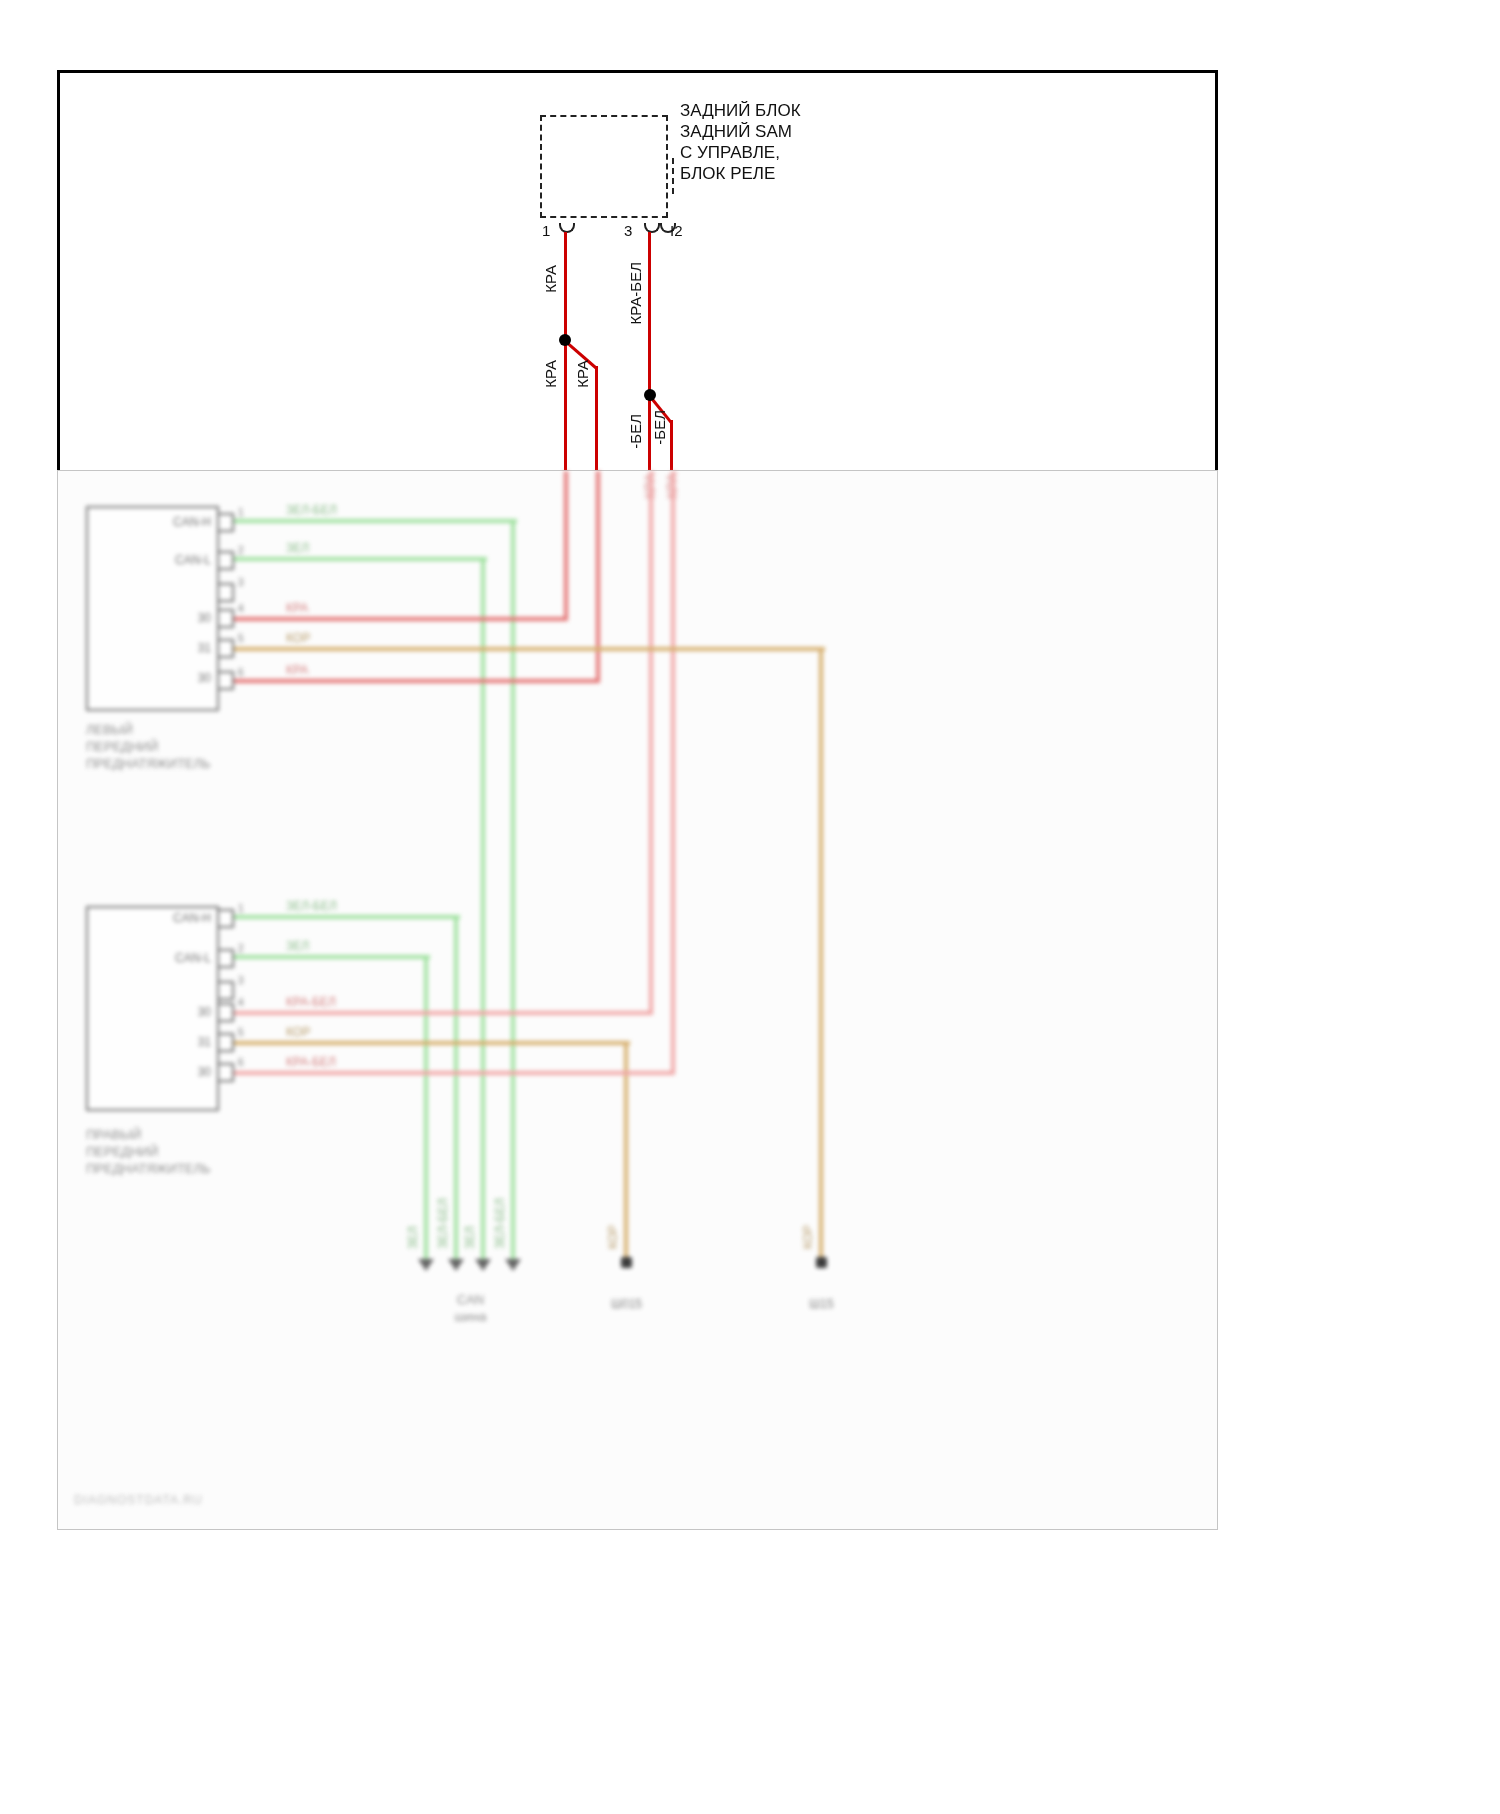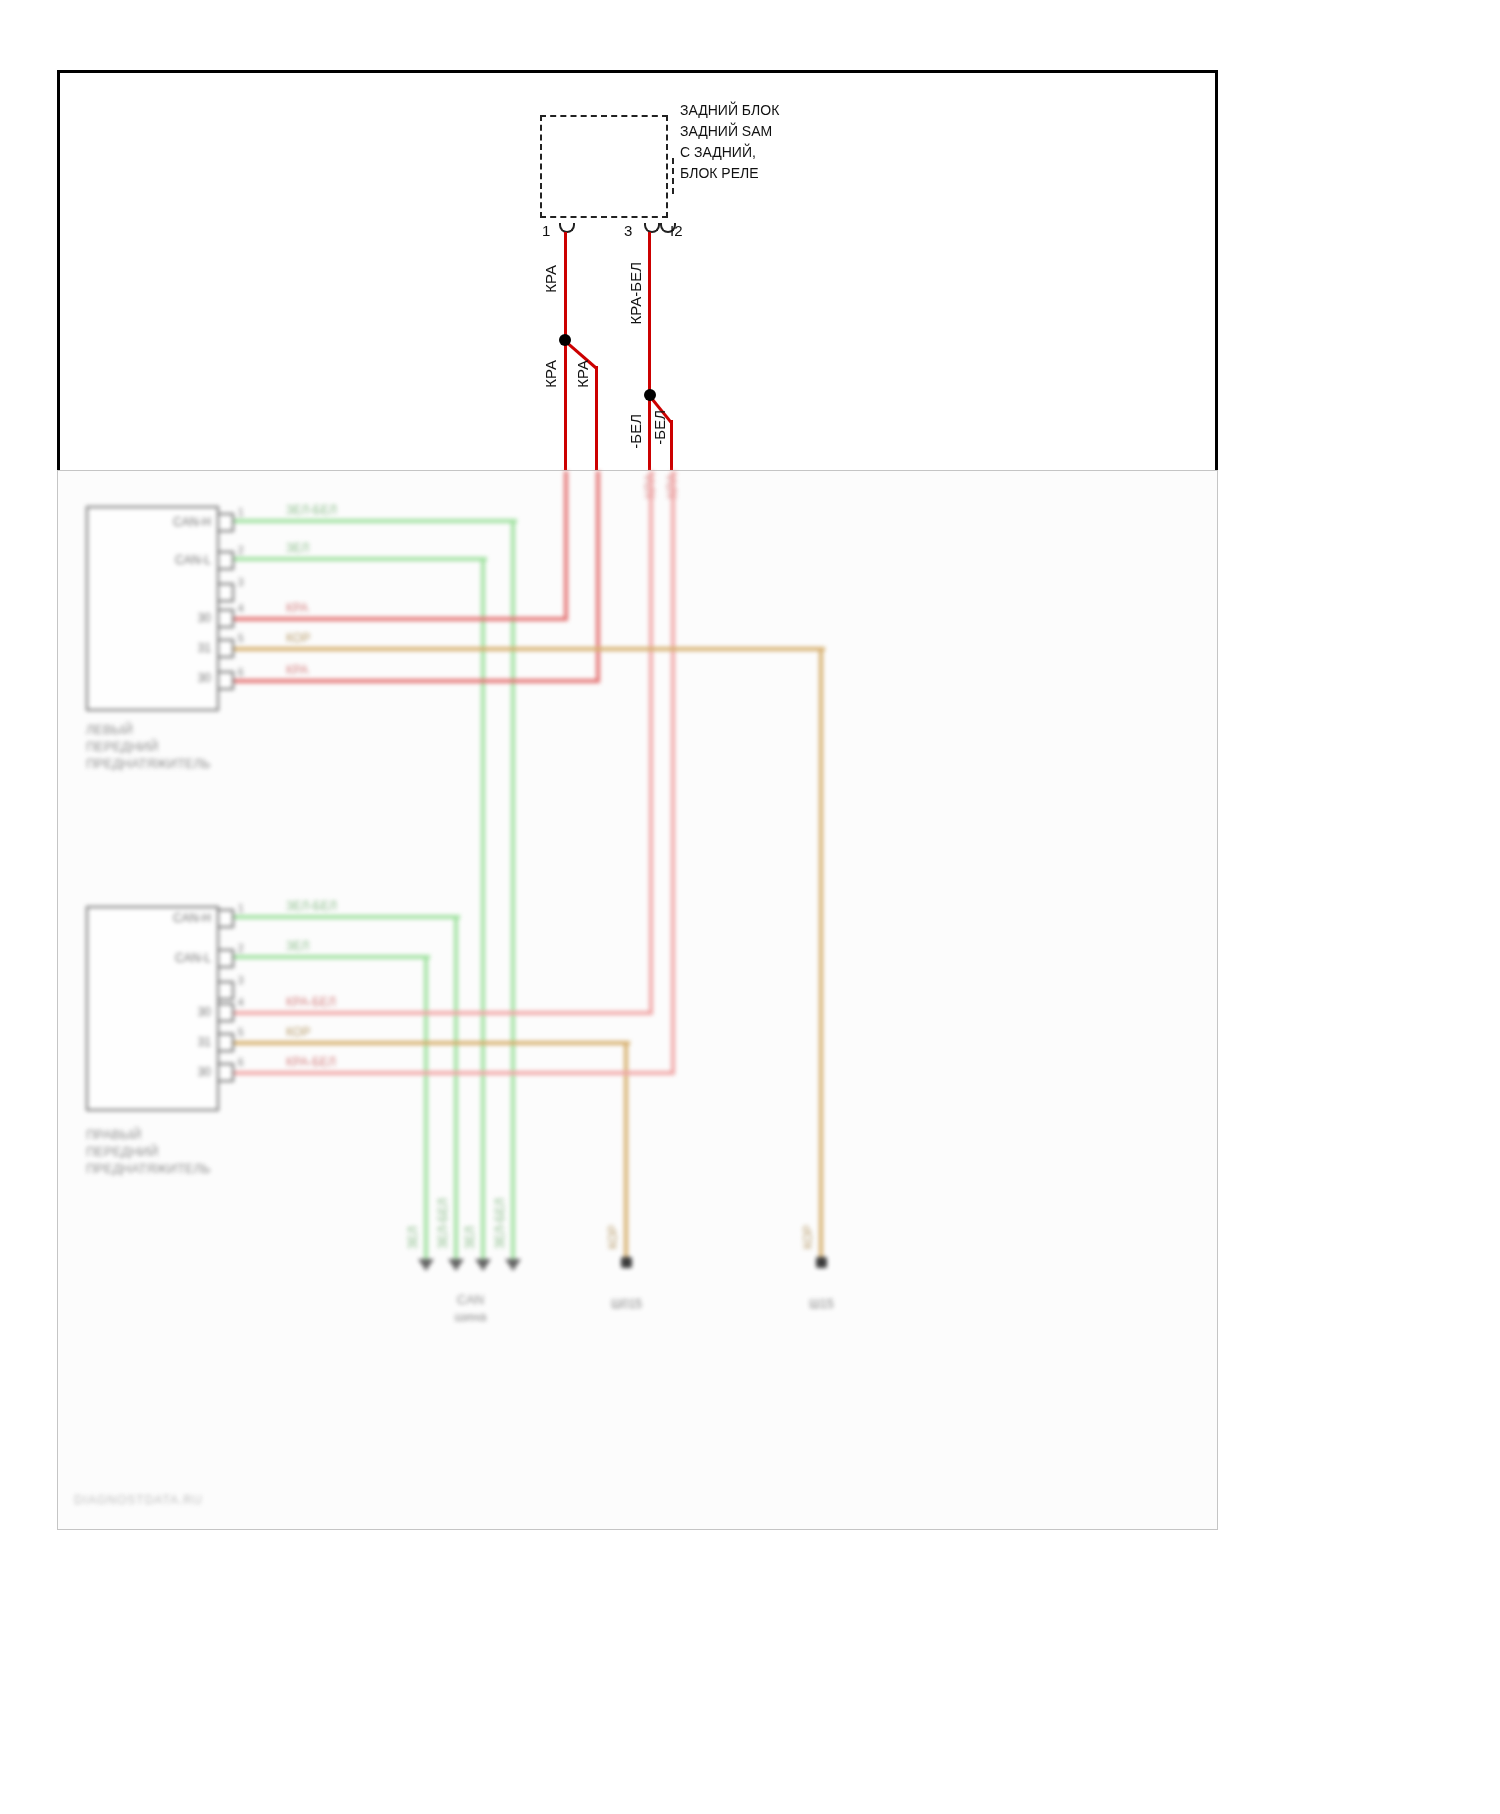"ЗАДНИЙ БЛОК" .samtext { font-size: 14px -> 17px }
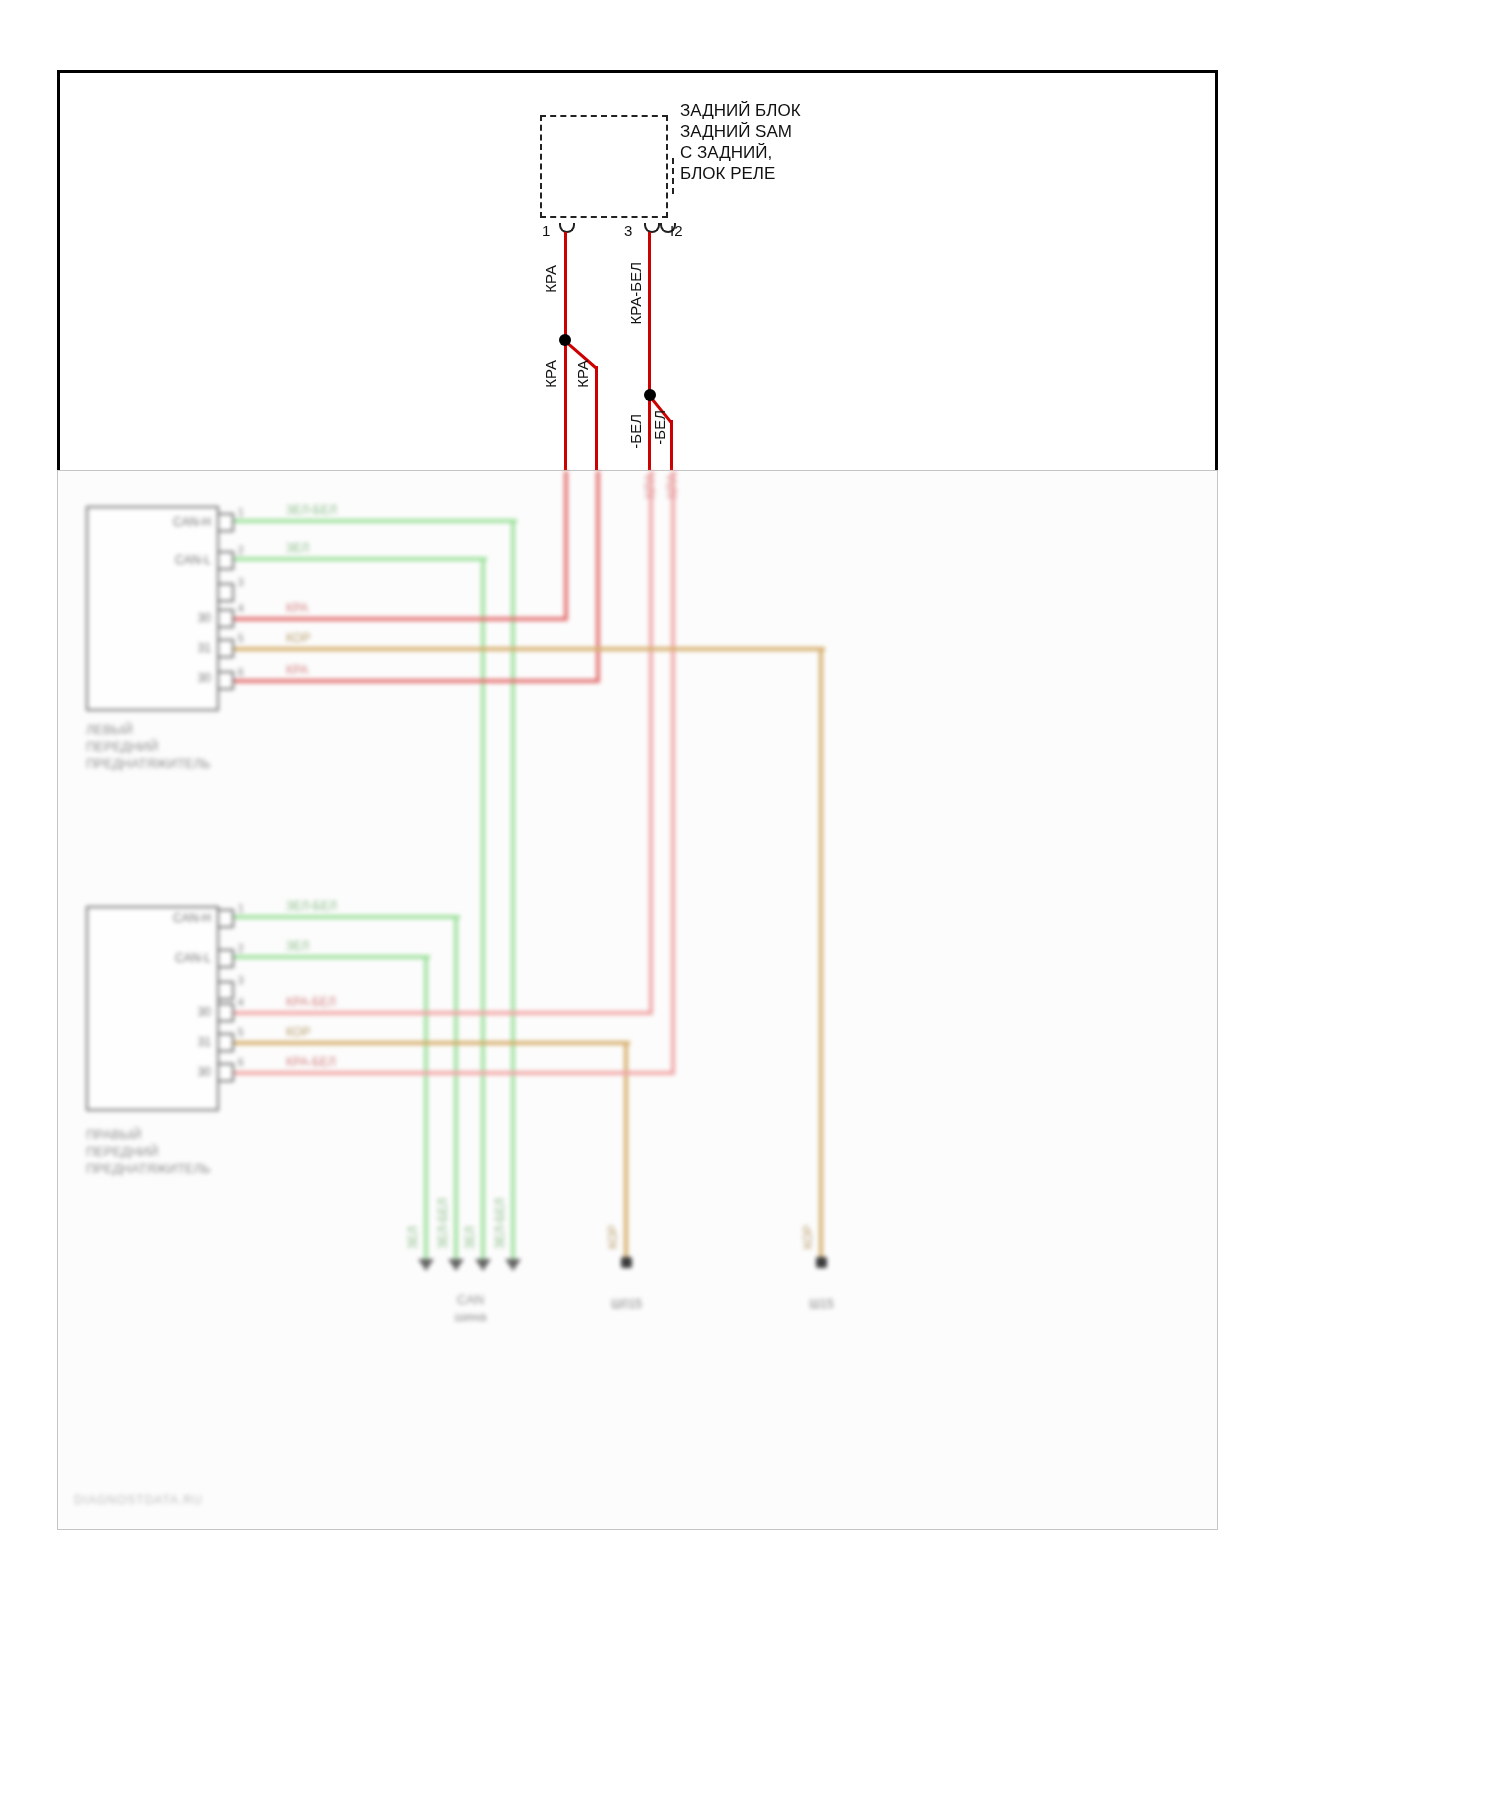"С ЗАДНИЙ," div { text: ЗАДНИЙ -> УПРАВЛЕ }
